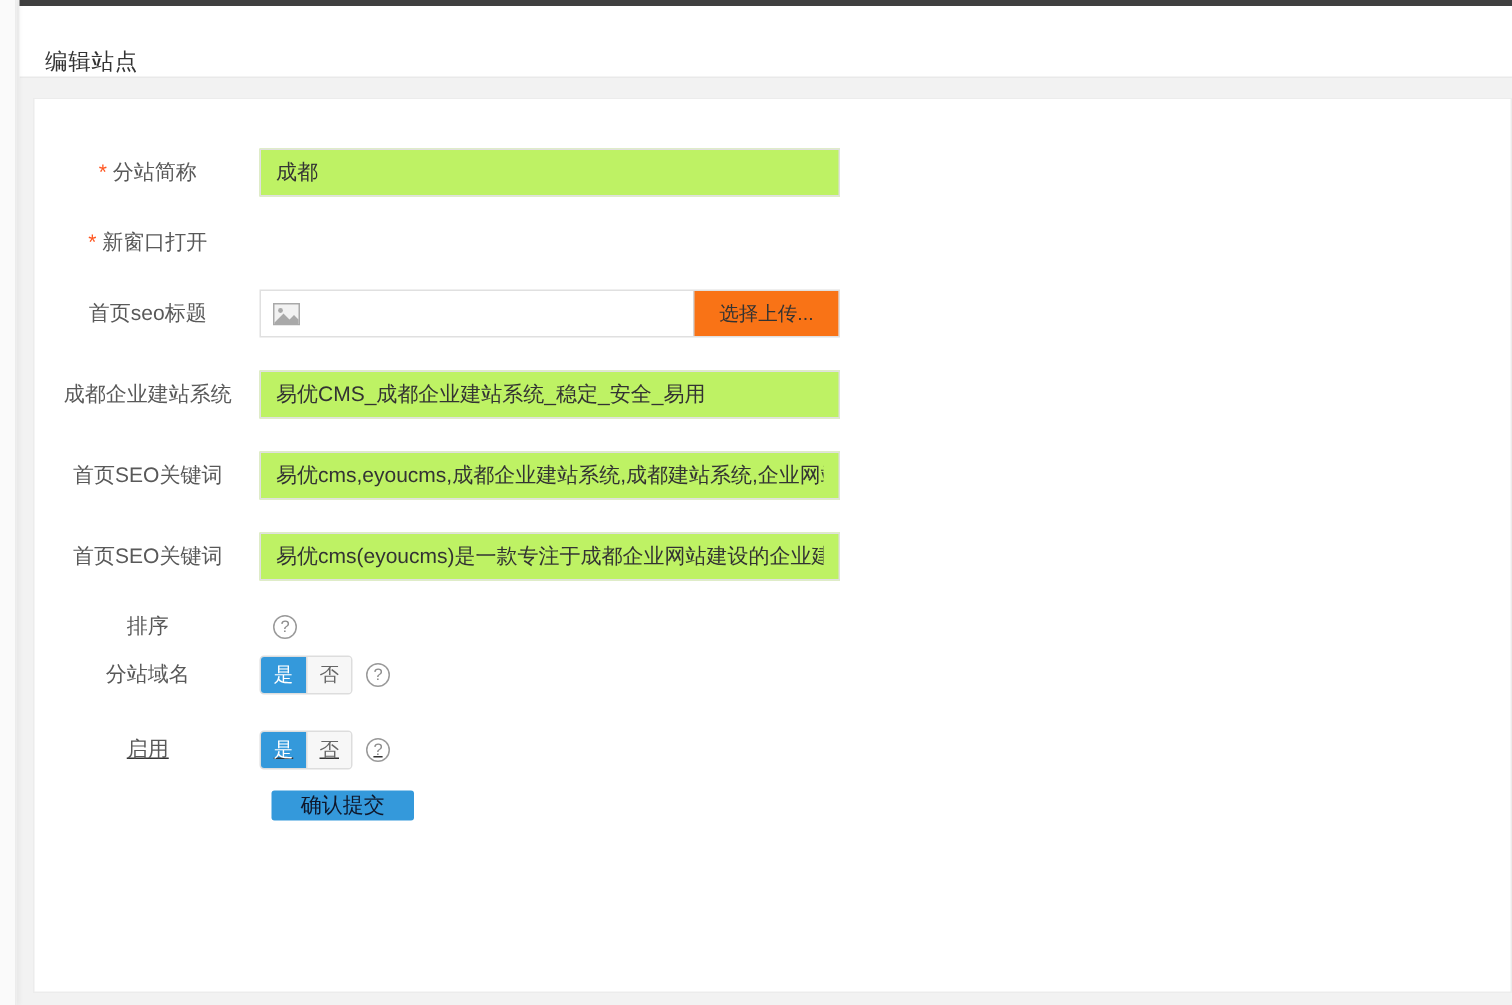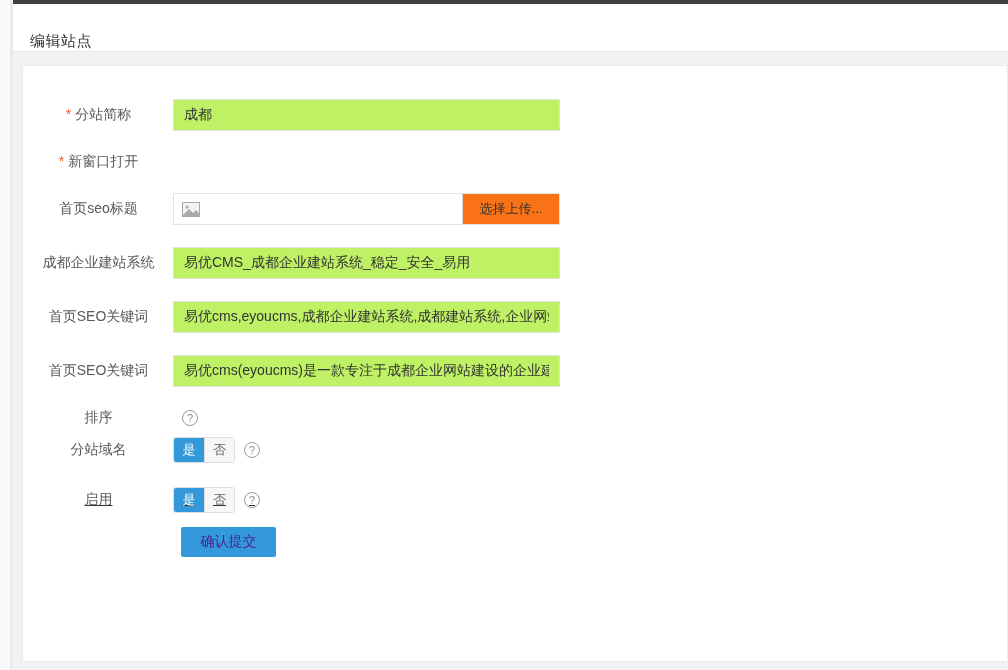"确认提交" .submit-btn { color: #4c1d95 -> #0f172a; height: 30px -> 20px }
